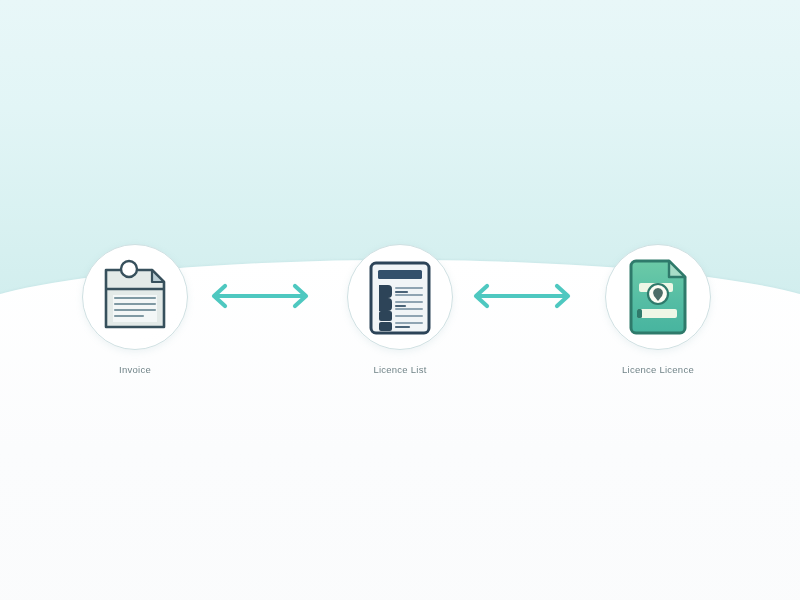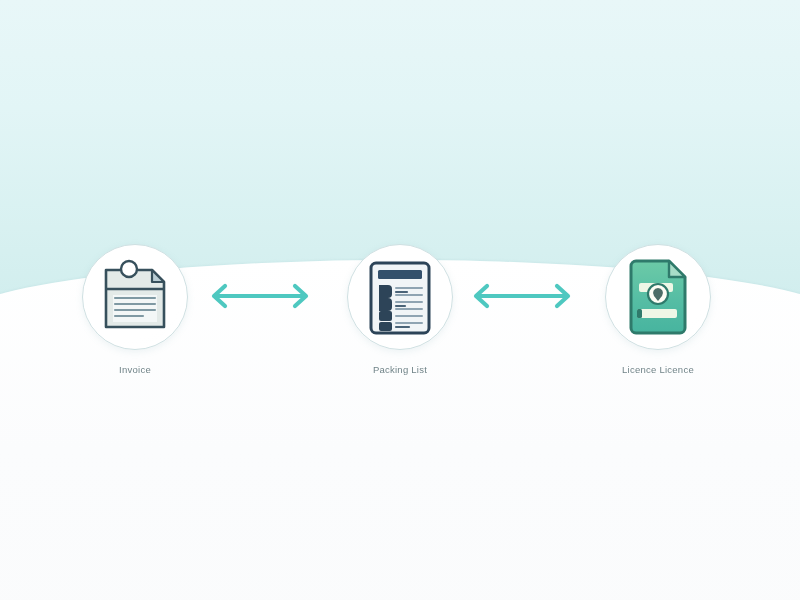"Packing List" div.node-label { text: Packing -> Licence }
